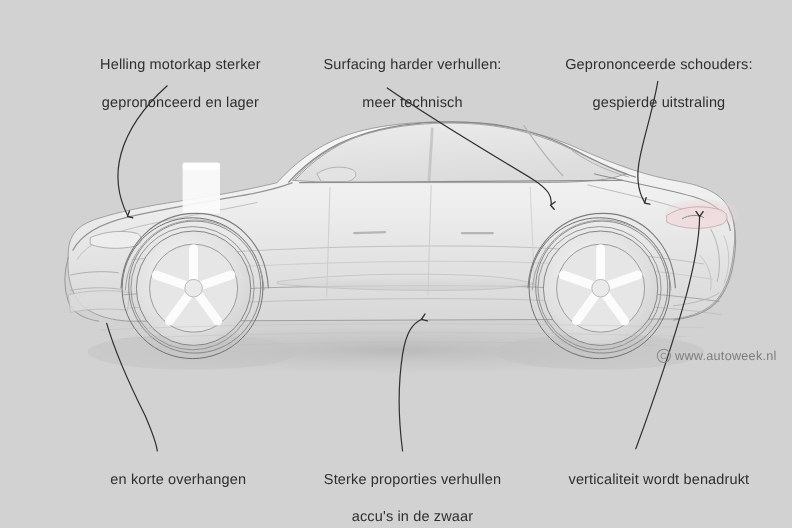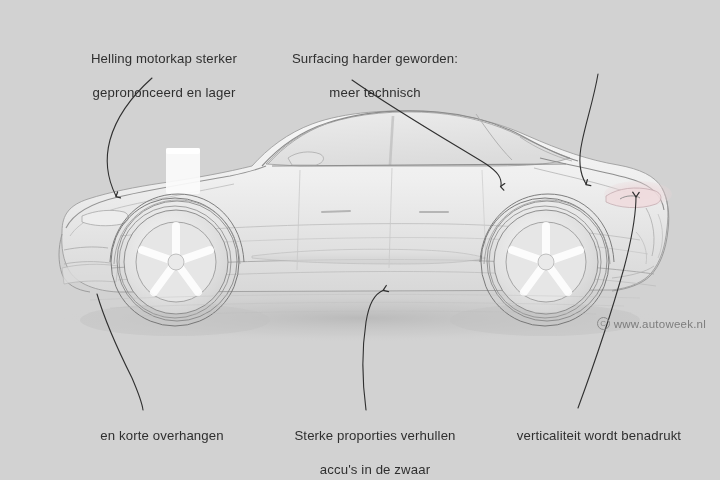"Surfacing harder geworden:" div { text: geworden -> verhullen }
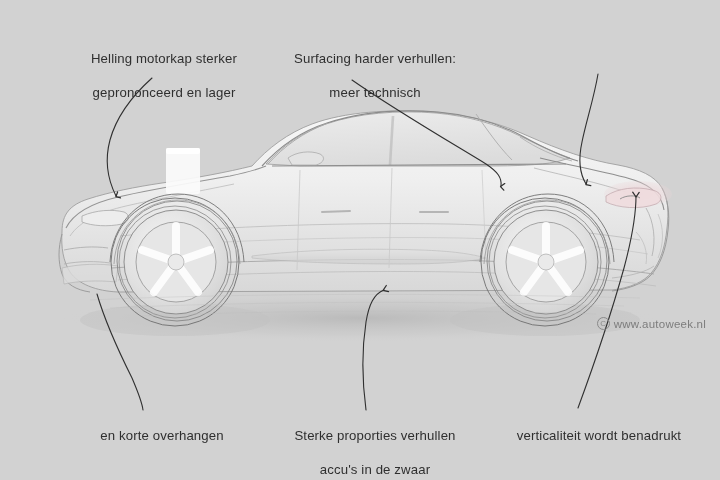"Geprononceerde schouders:" div.annotation { html: none -> <div> <div>Geprononceerde schouders:</div> <div>gespierde uitstraling</div> </div> }
